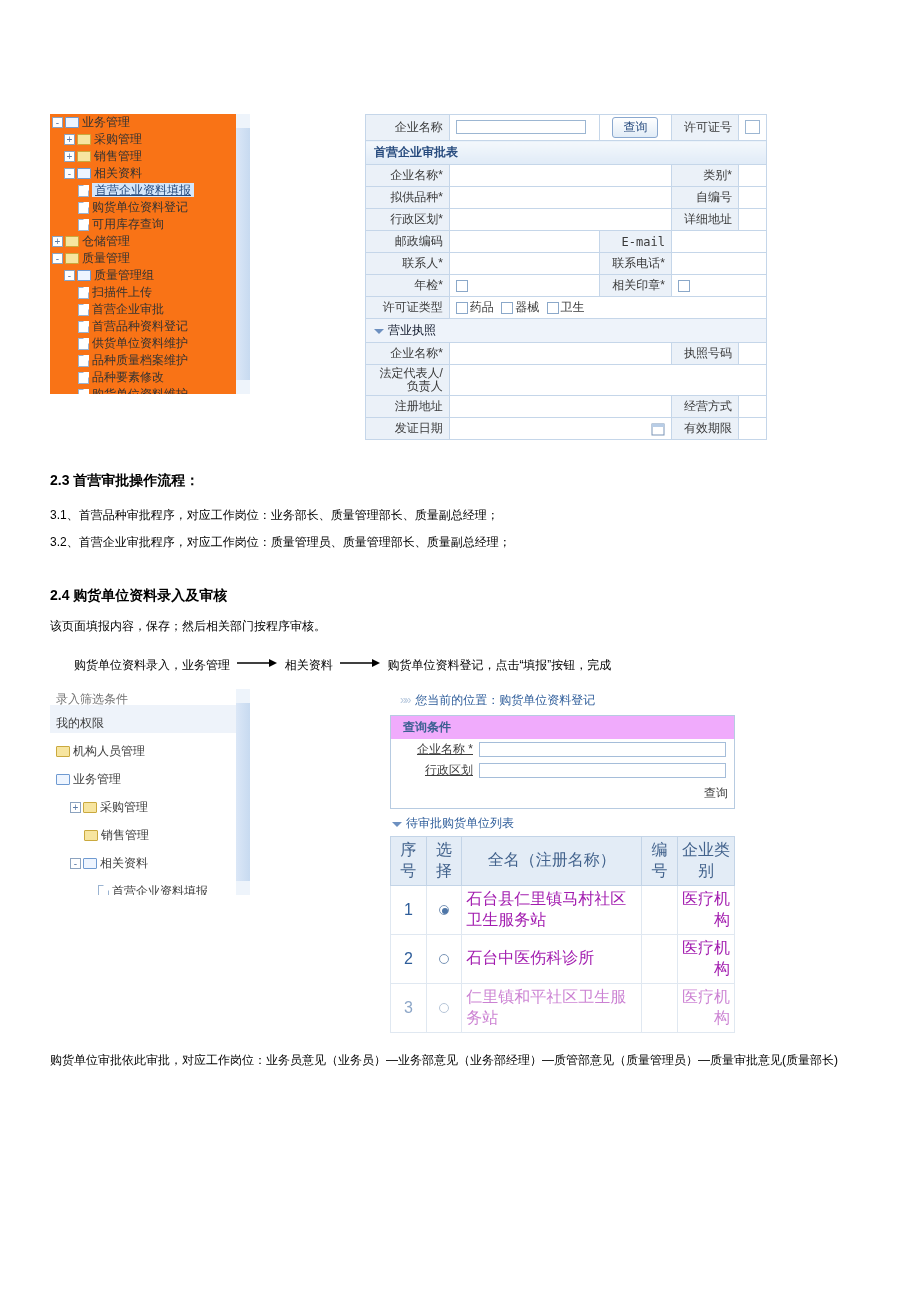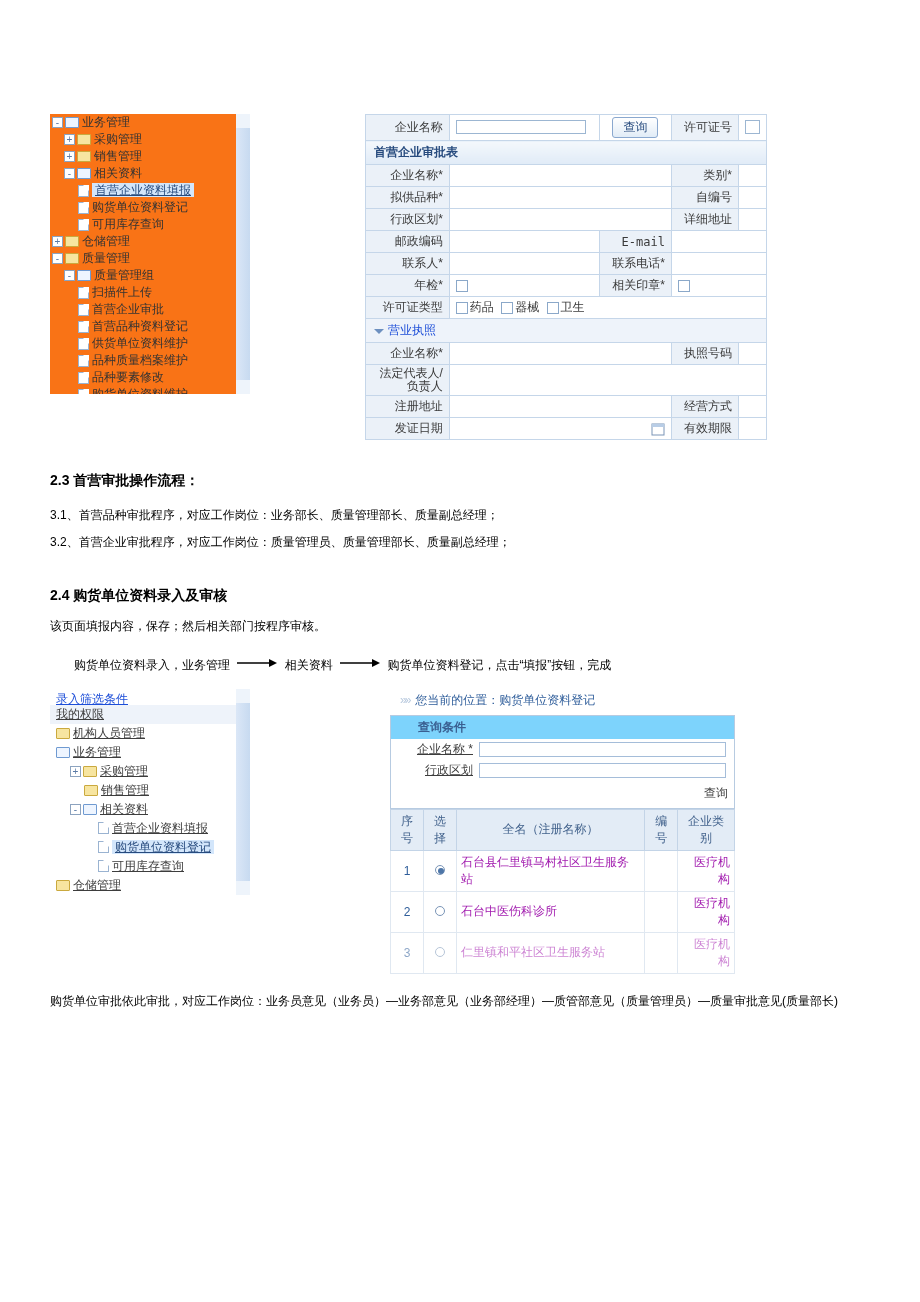"营业执照" .grp-hd td { color: #1d4ed8 -> #0f172a }
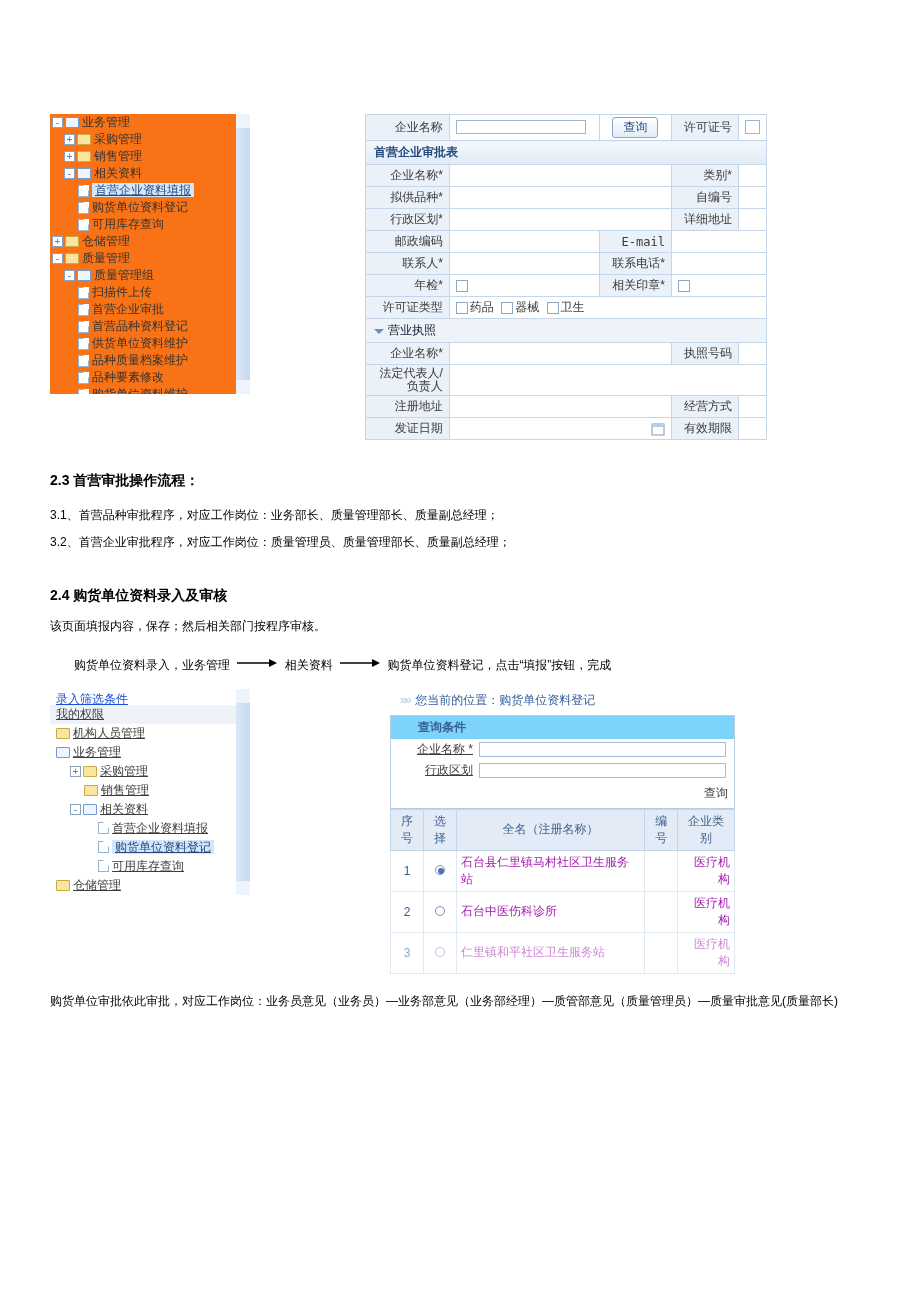"录入筛选条件" .tree2-box .hdr { color: #1d4ed8 -> #737373; text-decoration: underline -> none }
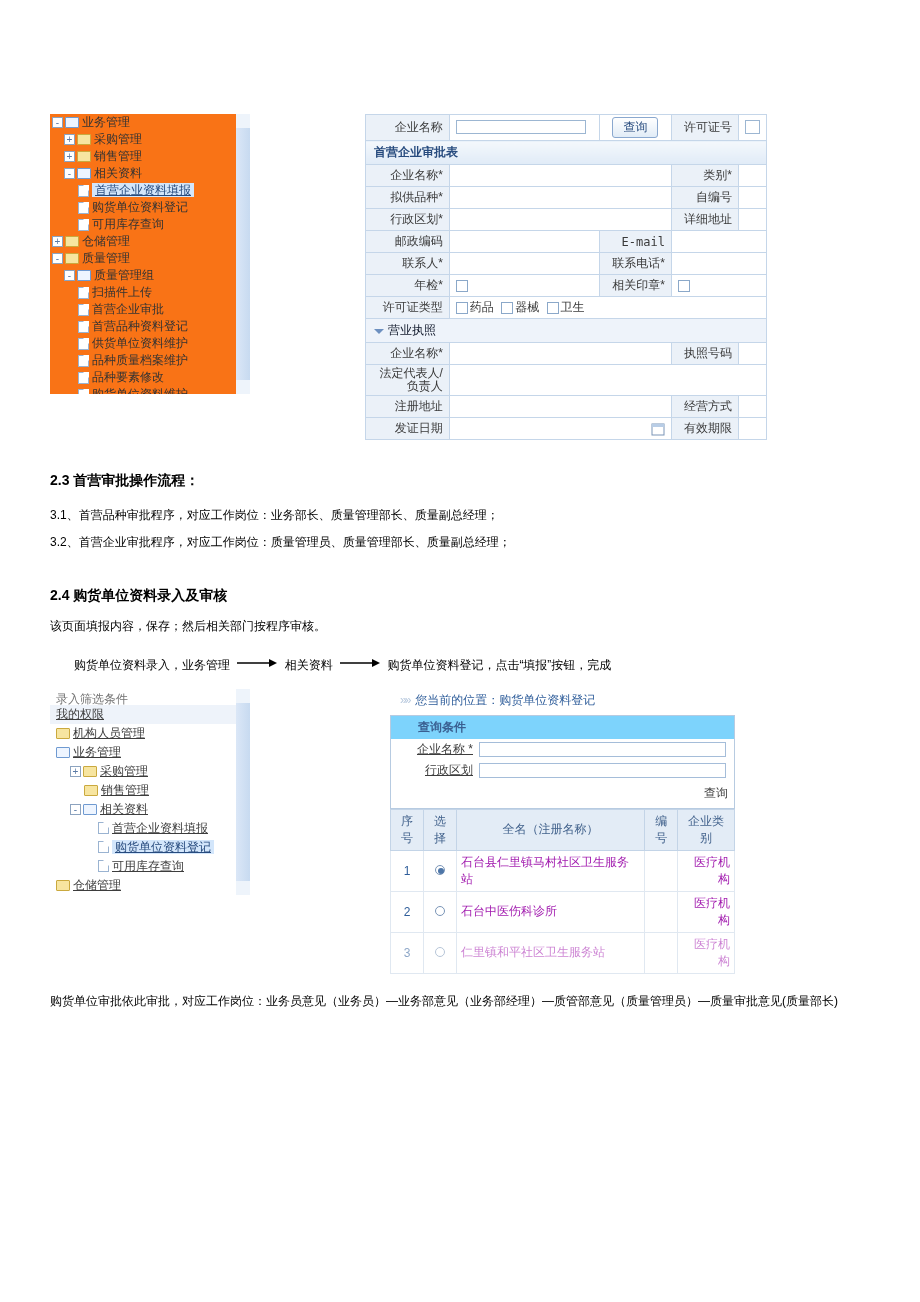"我的权限" .tree2-box .row { padding: 1px 2px 1px 6px -> 10px 2px 1px 6px; text-decoration: underline -> none }
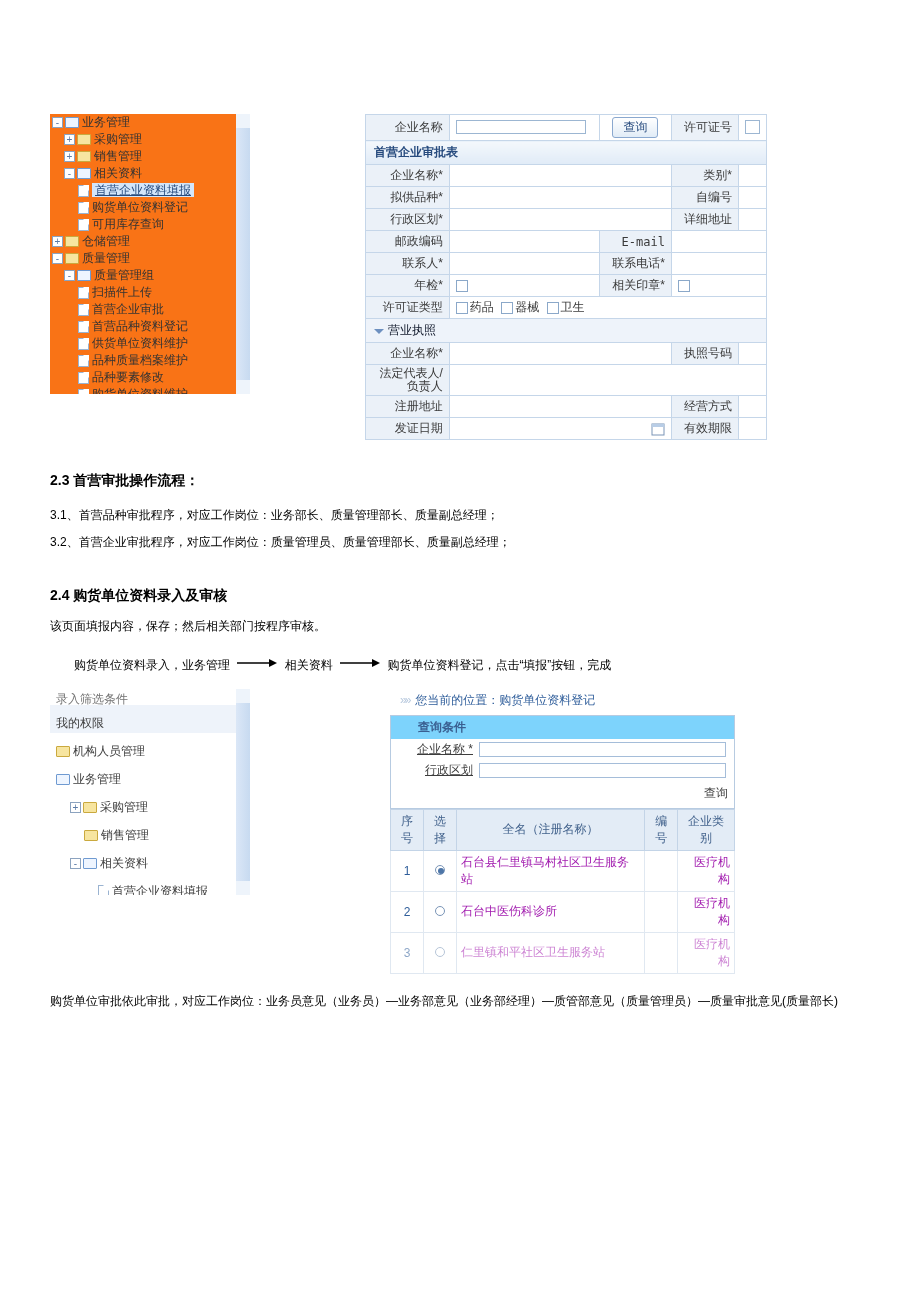"查询条件" .query-box .qh { background: #7dd3fc -> #f0abfc; padding: 3px 27px -> 3px 12px }
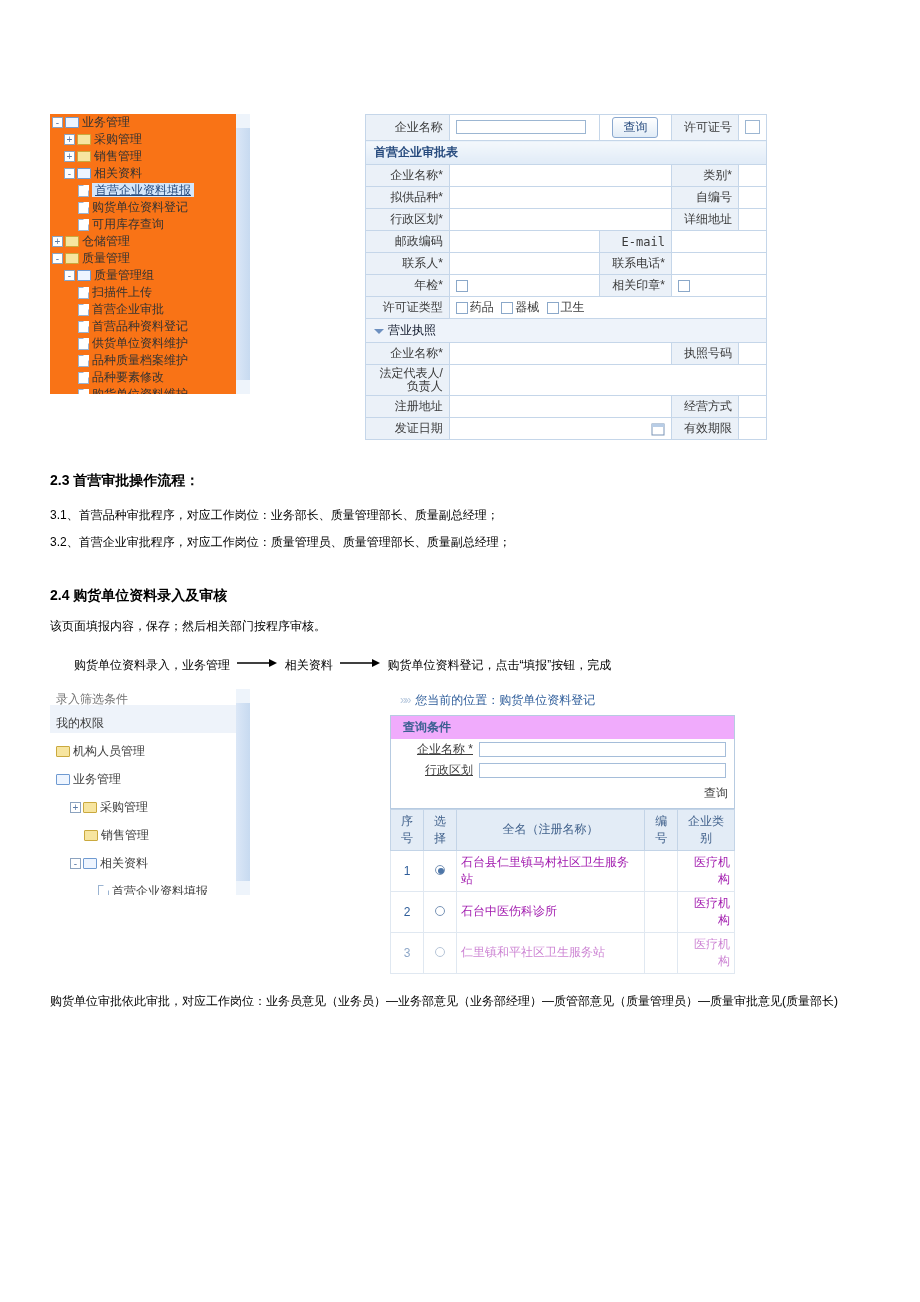"待审批购货单位列表" div.pending-hd { html: none -> <div><span></span><span>待审批购货单位列表</span></div> }
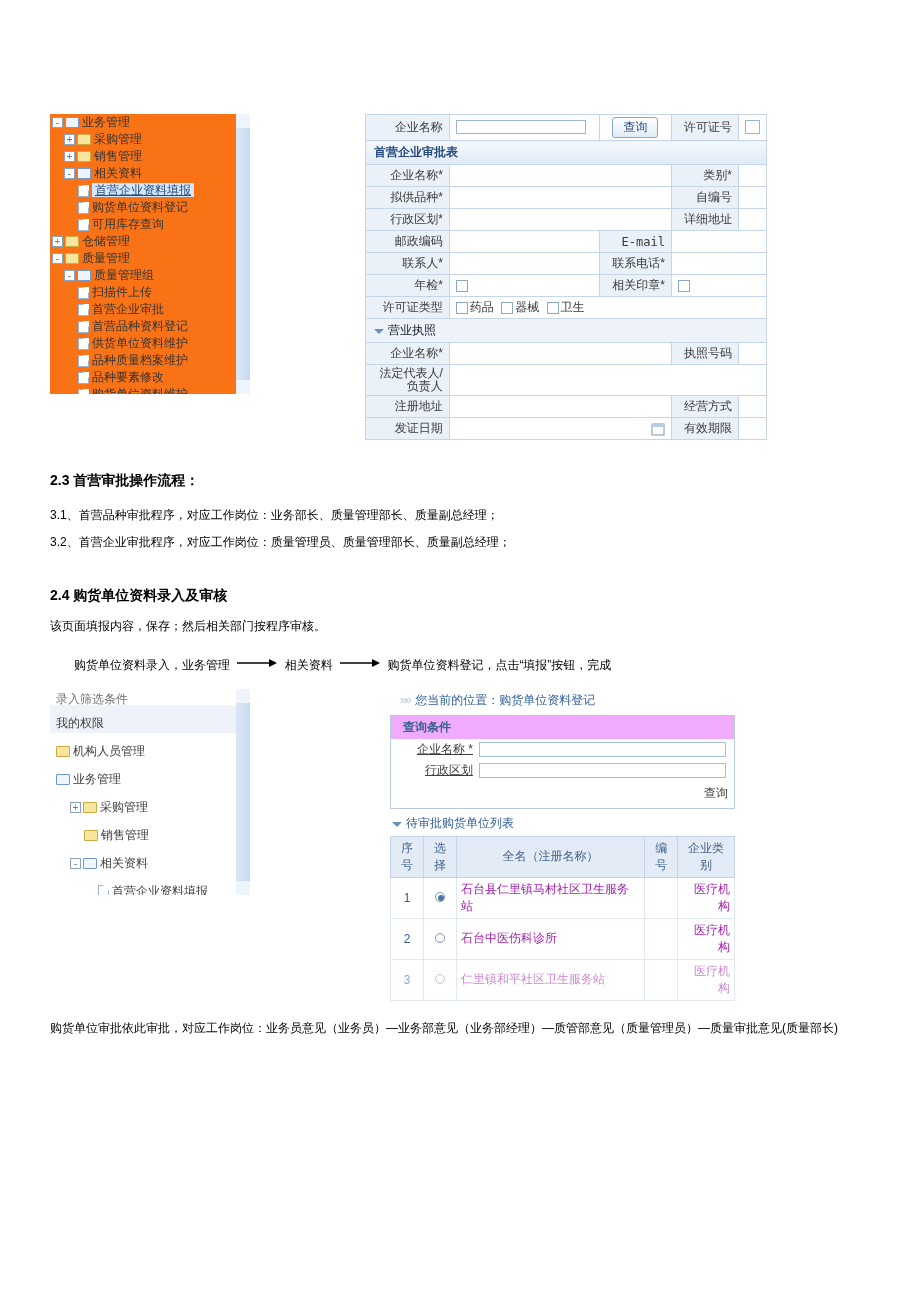"序号" .tbl { font-size: 12px -> 16px }
